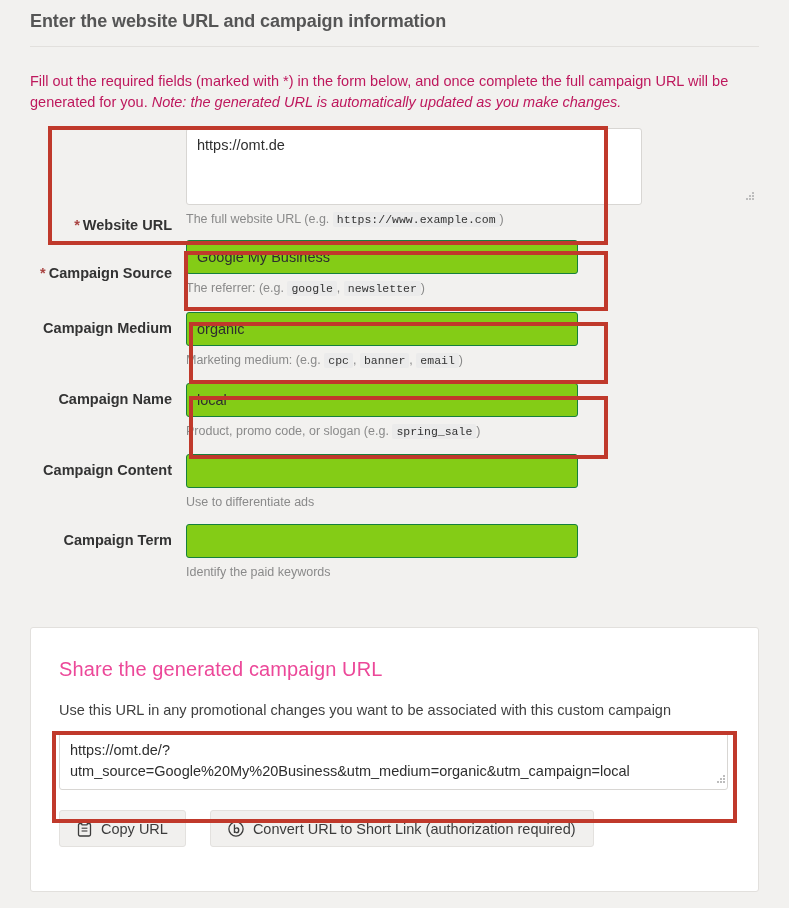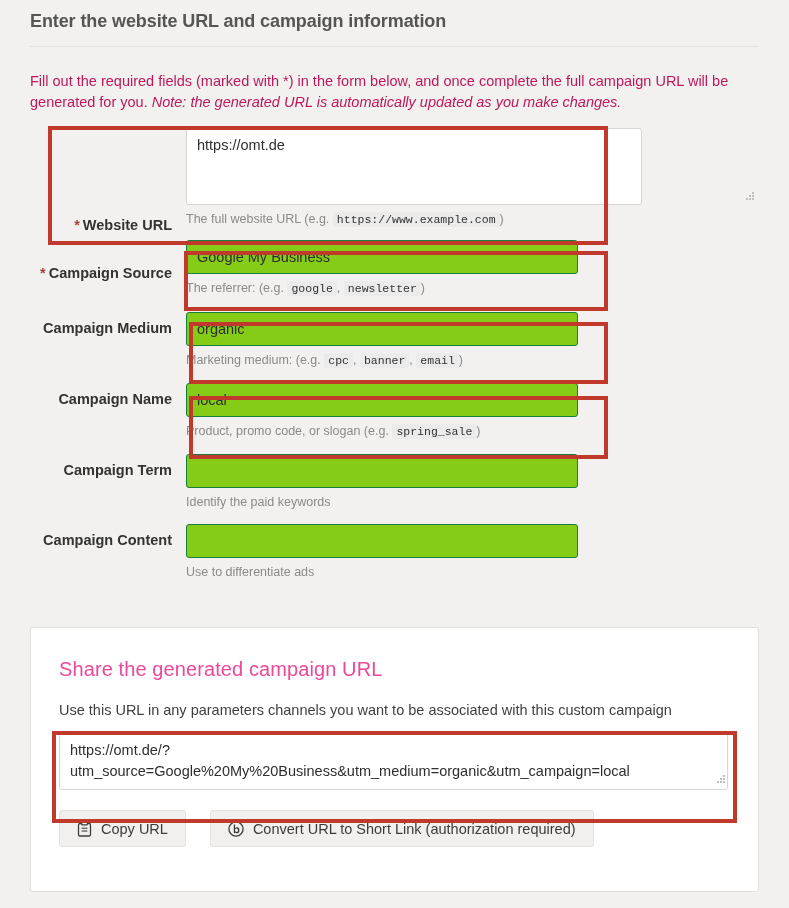"Campaign Term" div.row { order: before "Campaign Content" -> after "Campaign Content" }
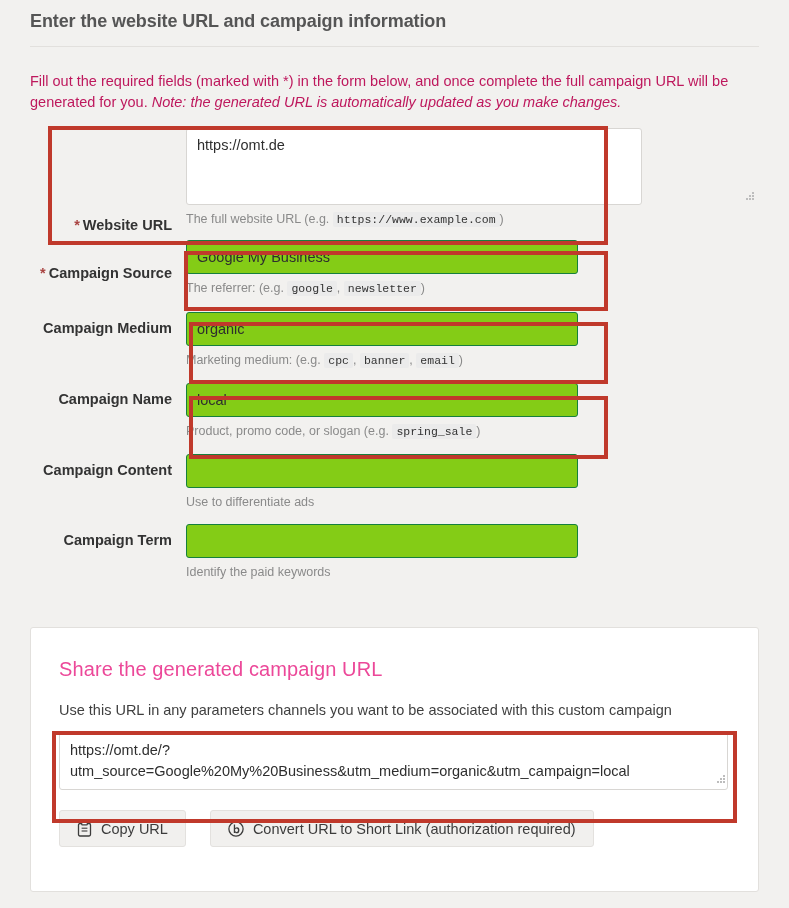"Use this URL in any" div.share-sub { text: parameters channels -> promotional changes }
